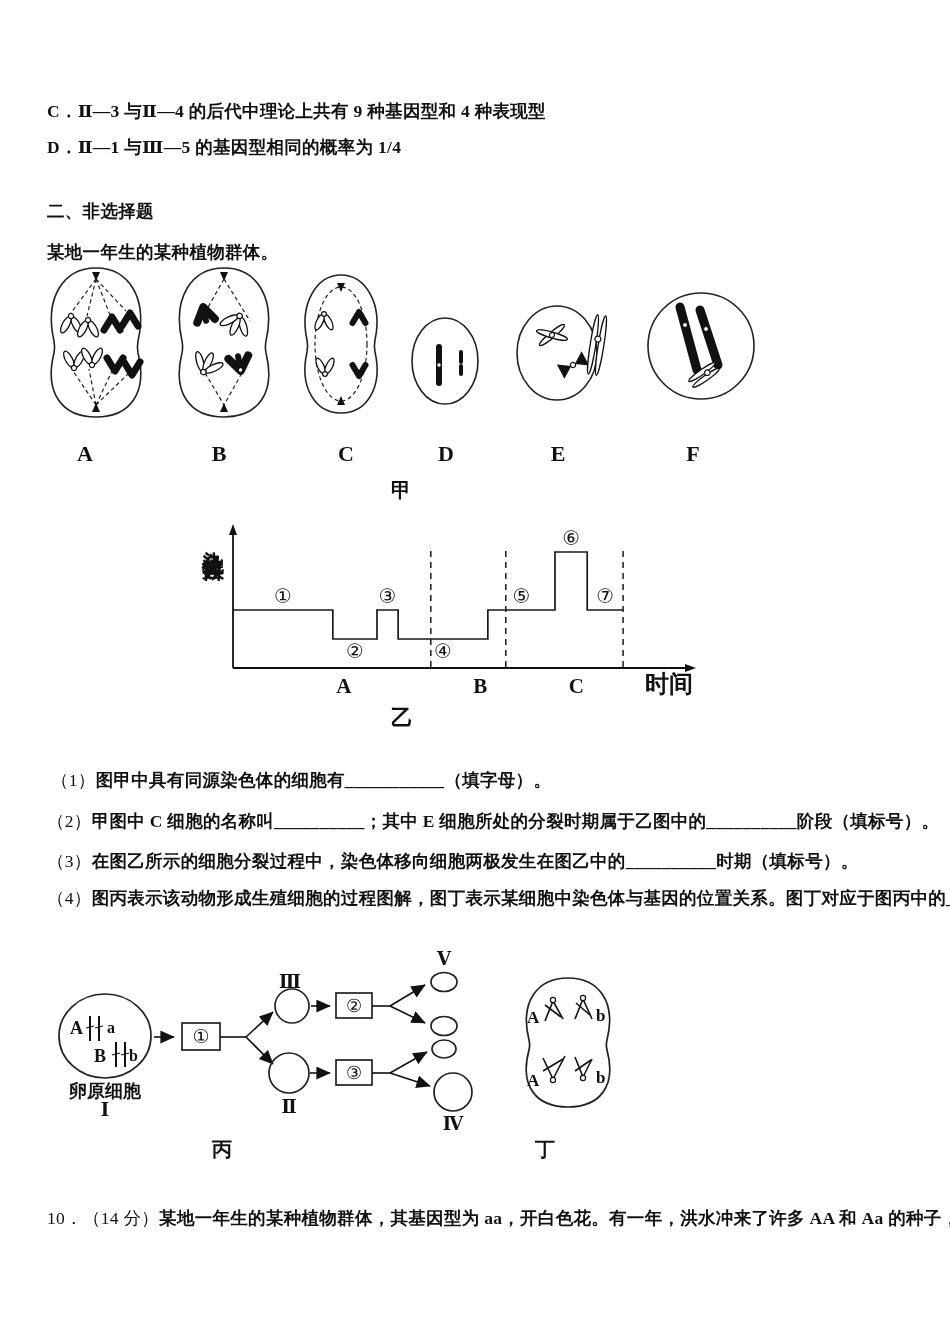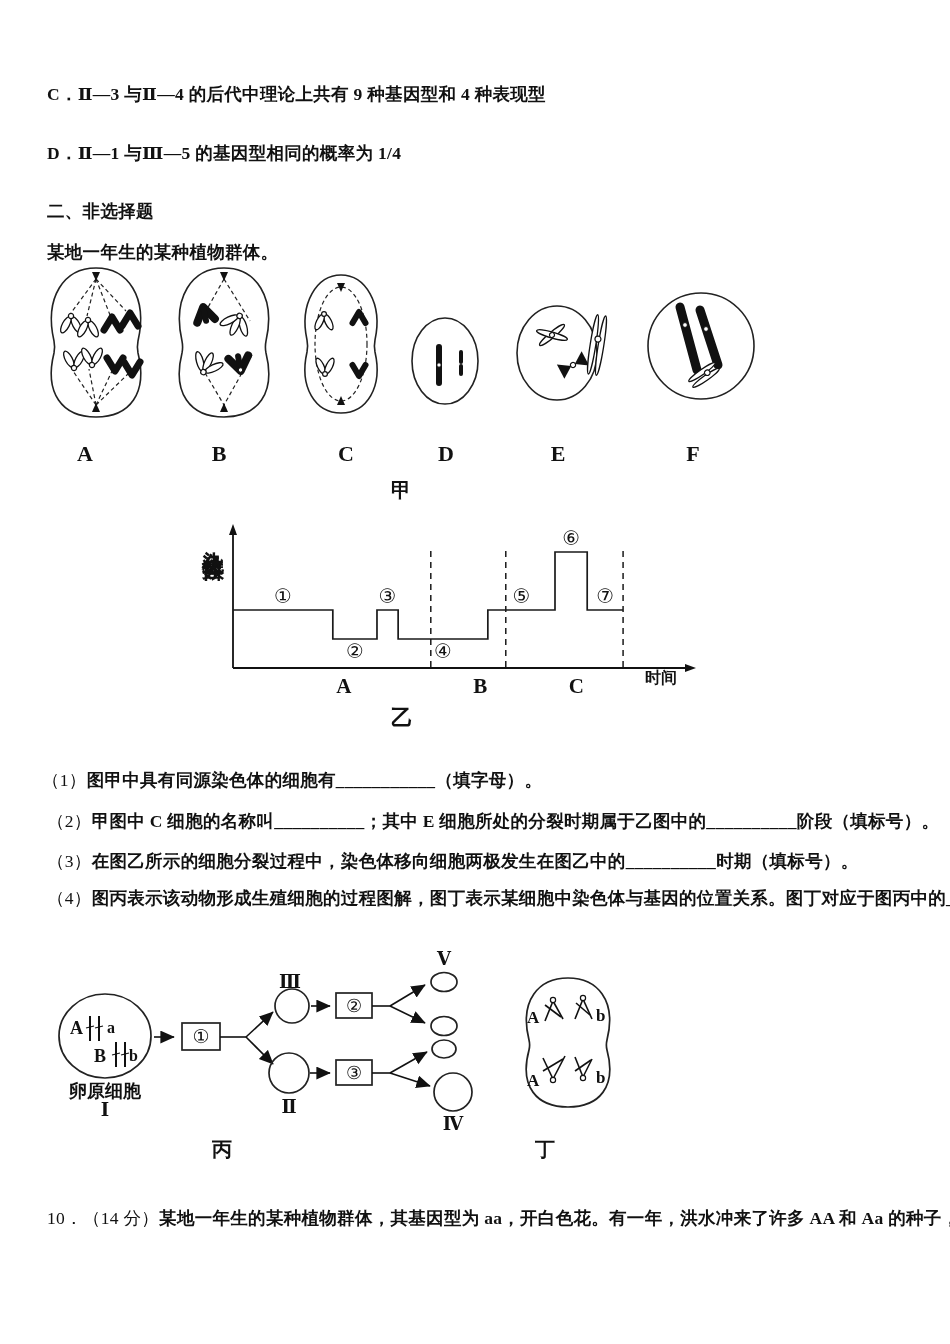"C．Ⅱ—3 与Ⅱ—4 的后代中理论上共有 9 种基因型和" div.line { top: 82px -> 99px }
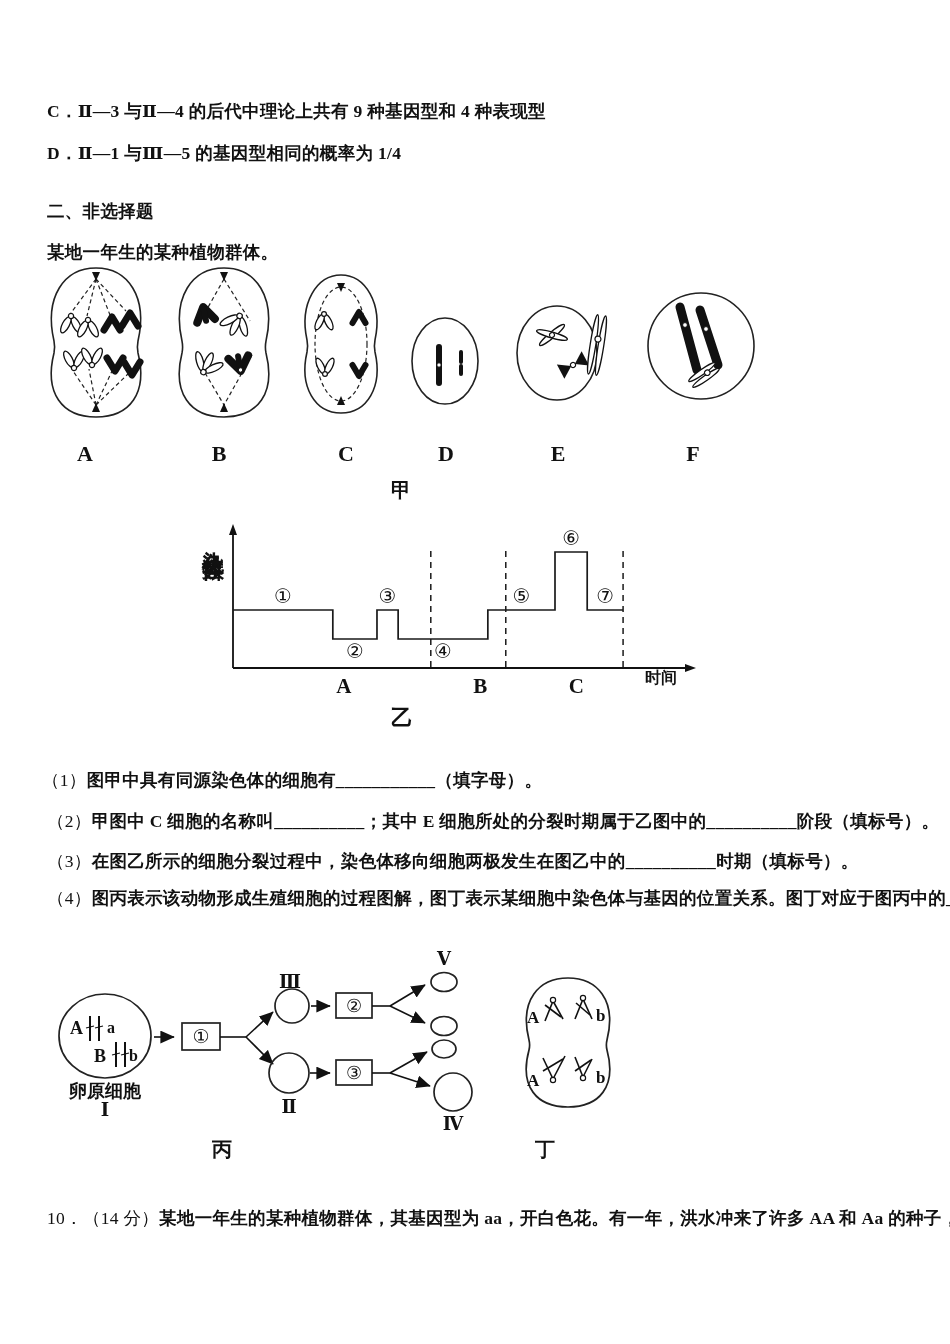"D．Ⅱ—1 与Ⅲ—5 的基因型相同的概率为 1/4" div.line { top: 141px -> 135px }
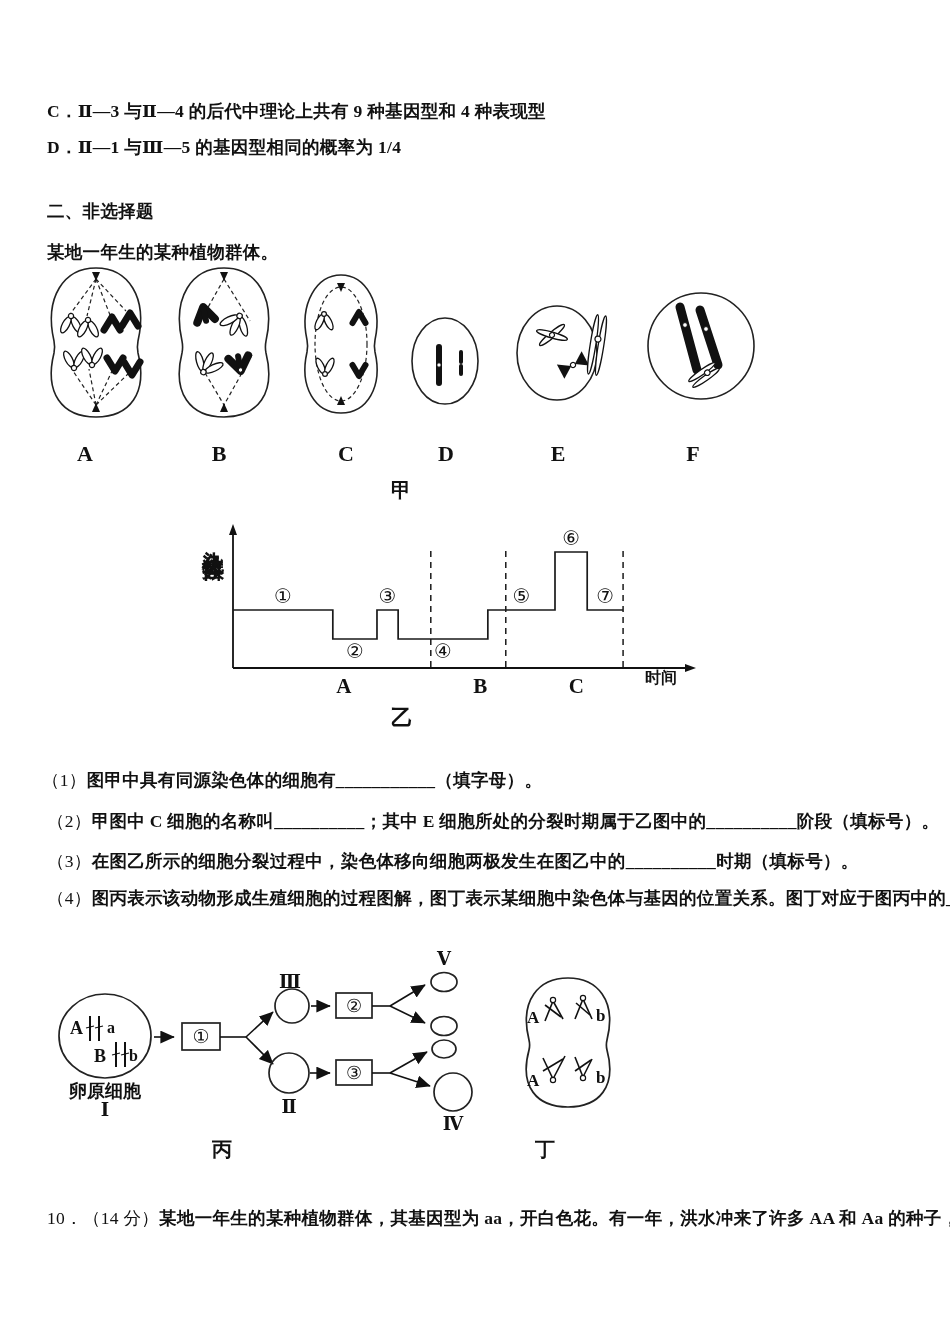"时间" .xlabel { font-size: 16px -> 24px }
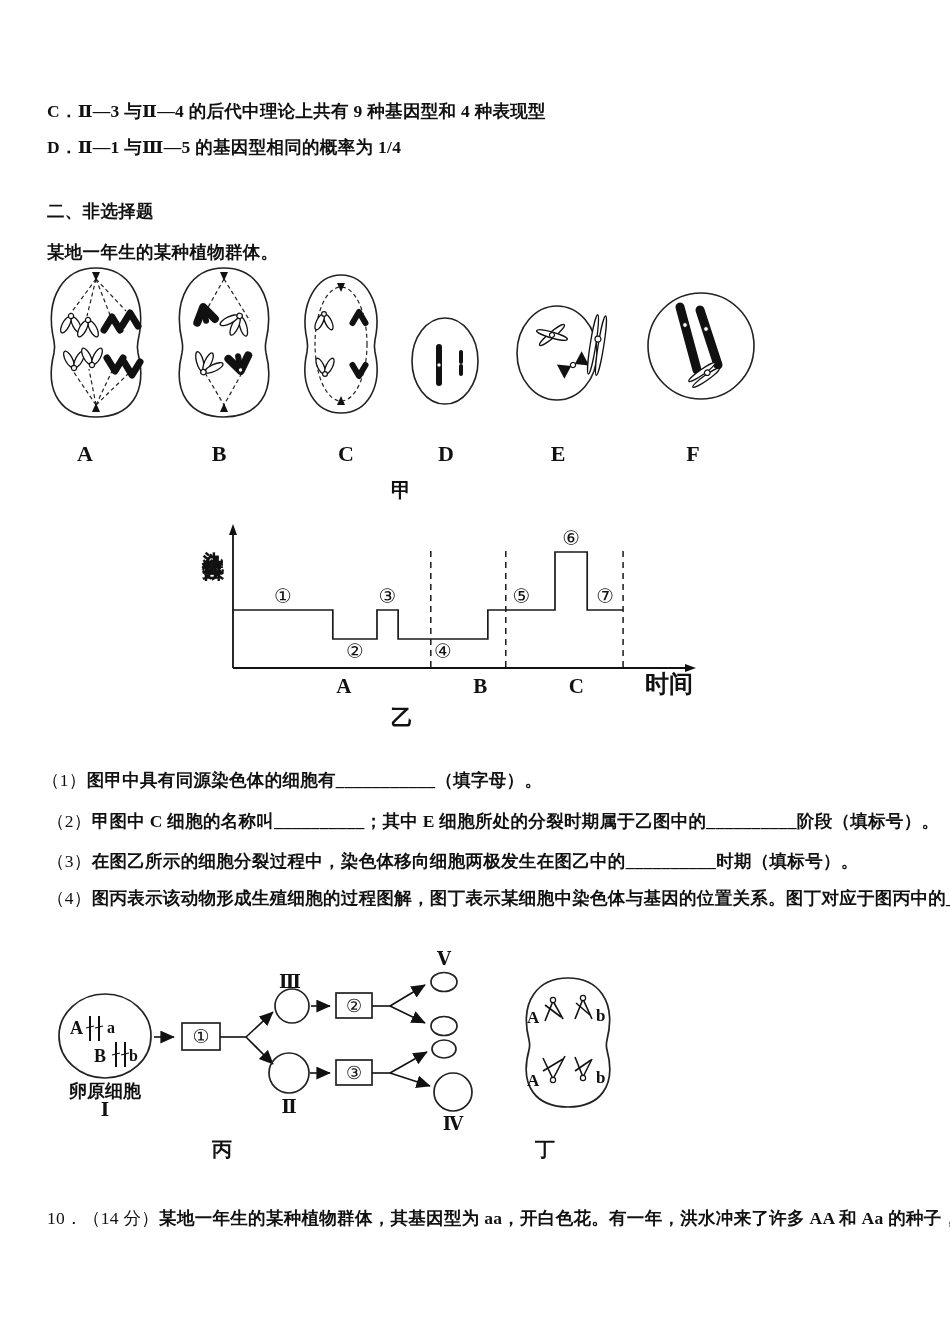"（1）图甲中具有同源染色体的细胞有___________（填字母）。" div.line { left: 42px -> 51px }
